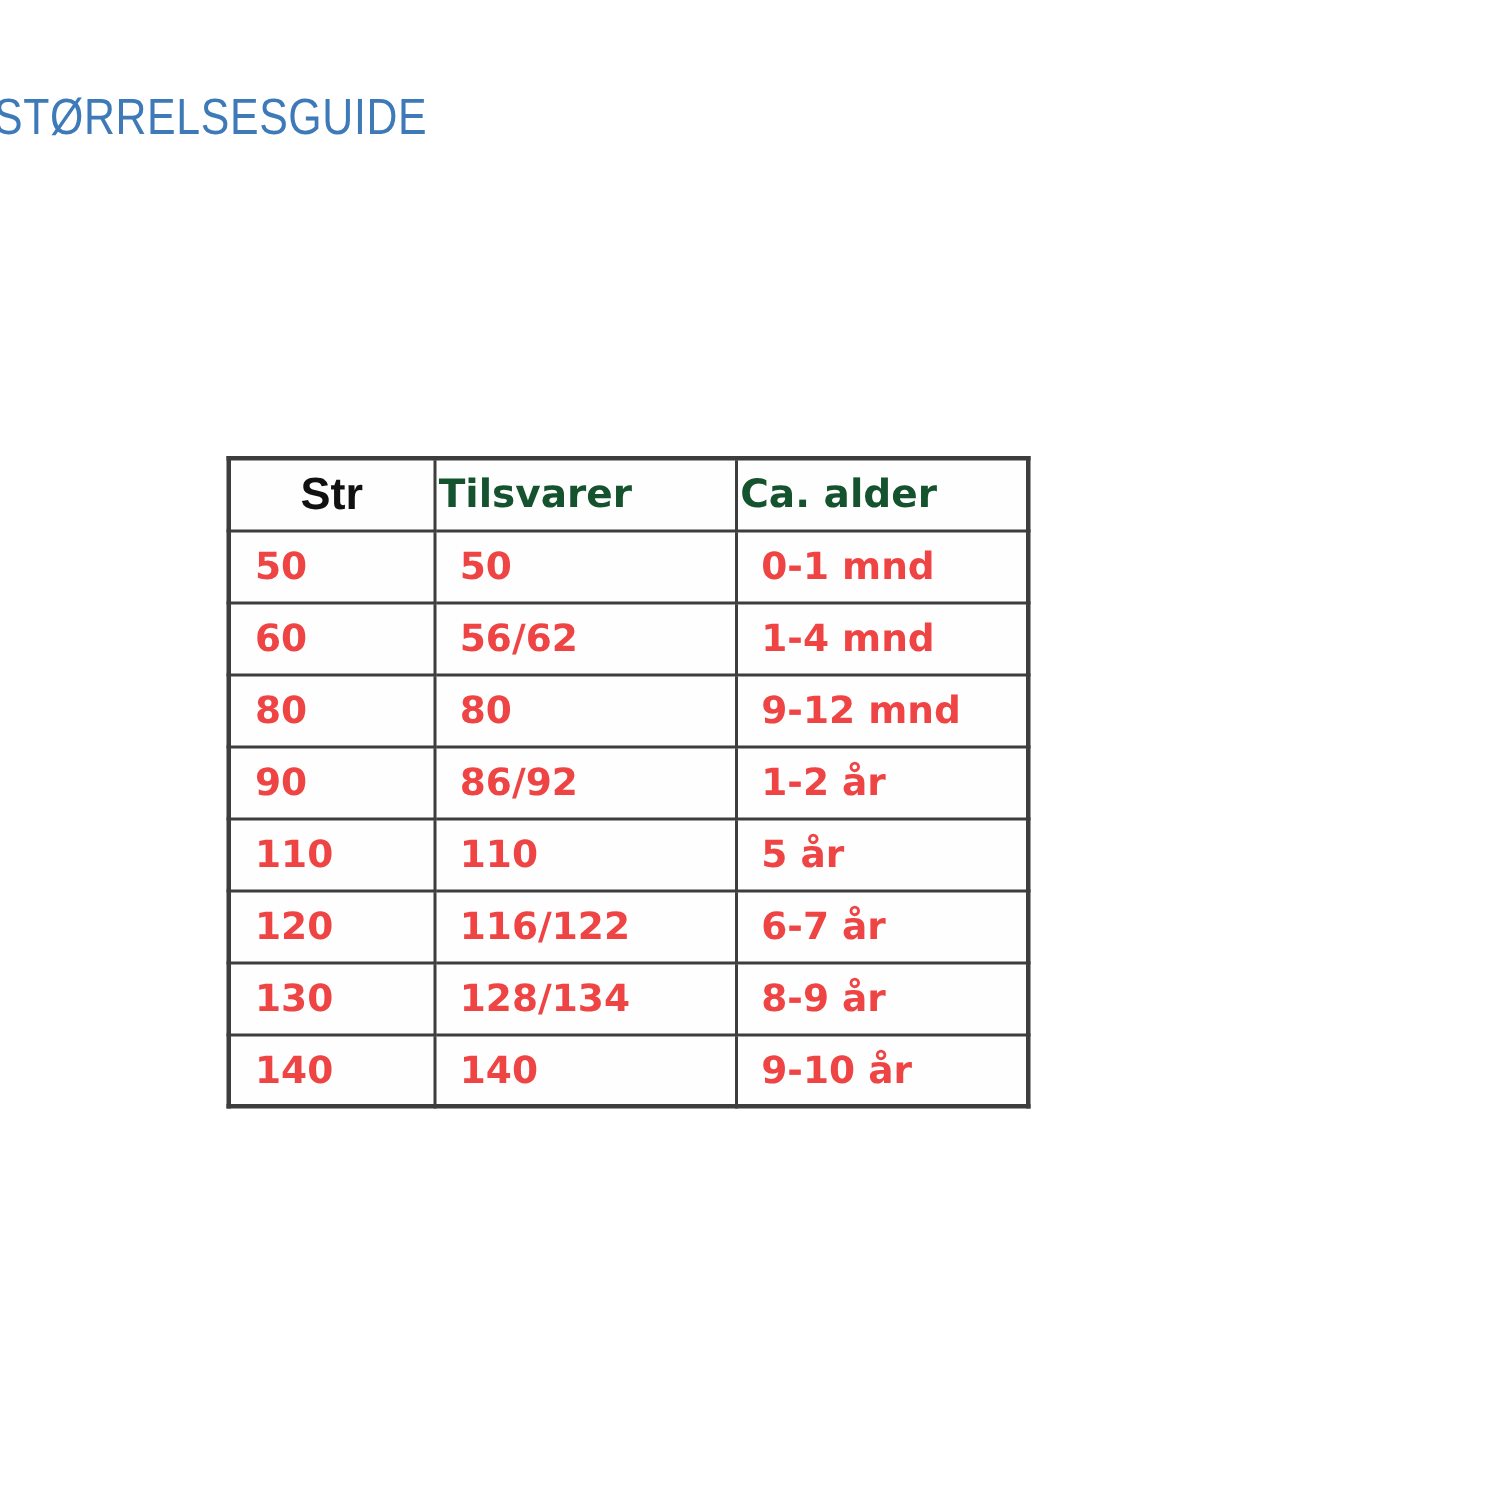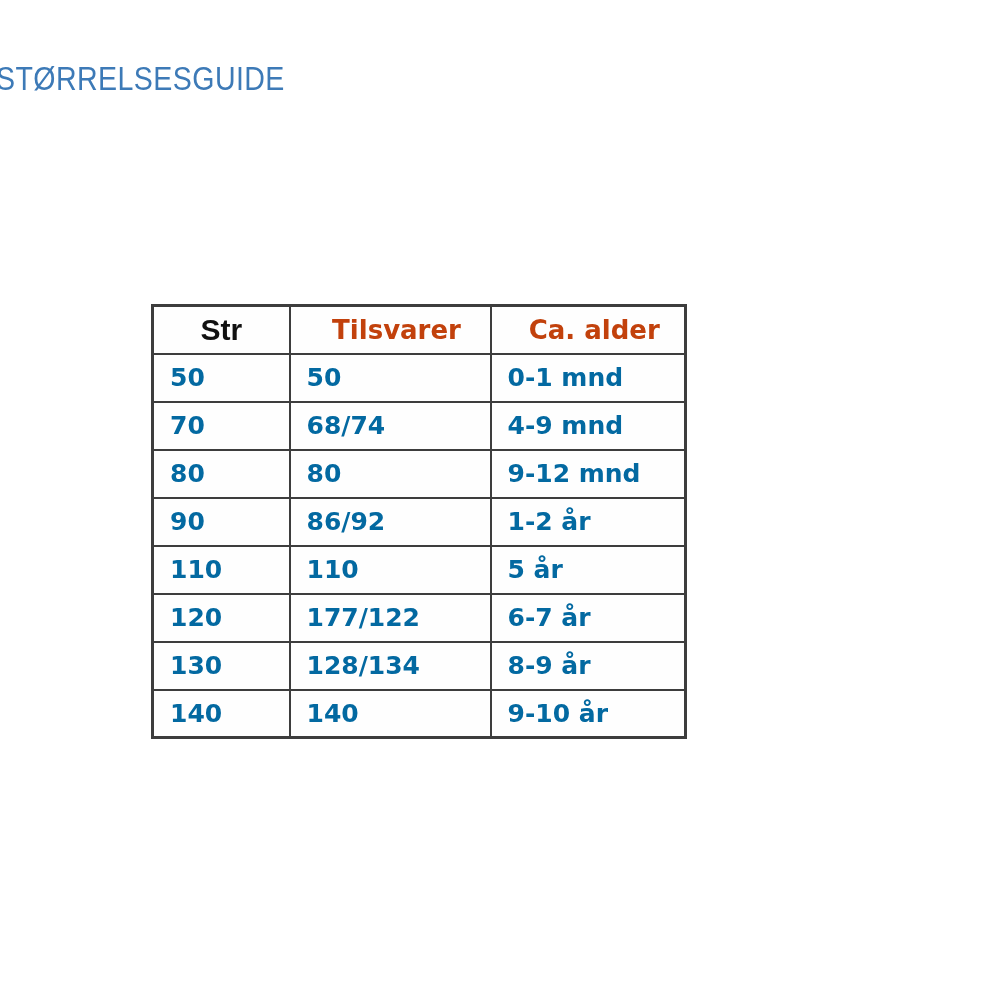"Tilsvarer" th.col-red { color: #c2410c -> #14532d; padding-left: 13px -> 2px; text-align: center -> left }
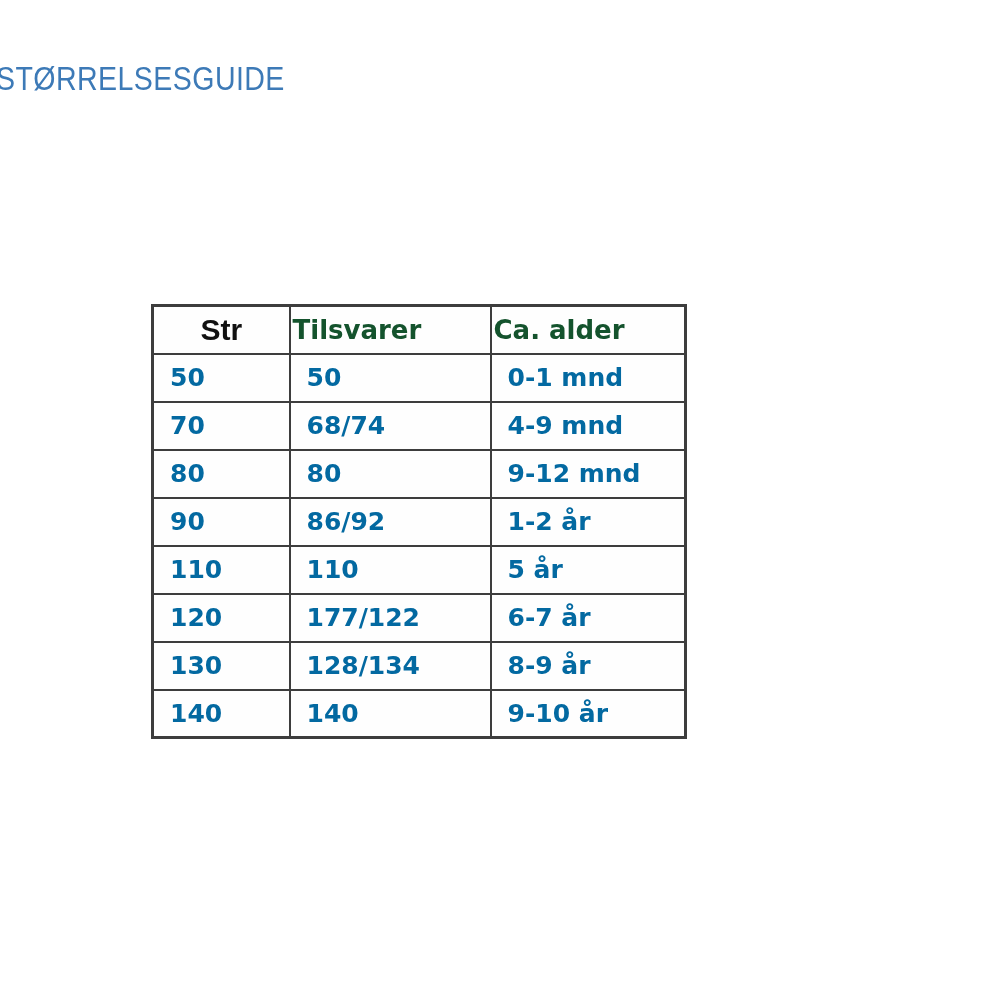"50" .size-table td { color: #0369a1 -> #ef4444 }
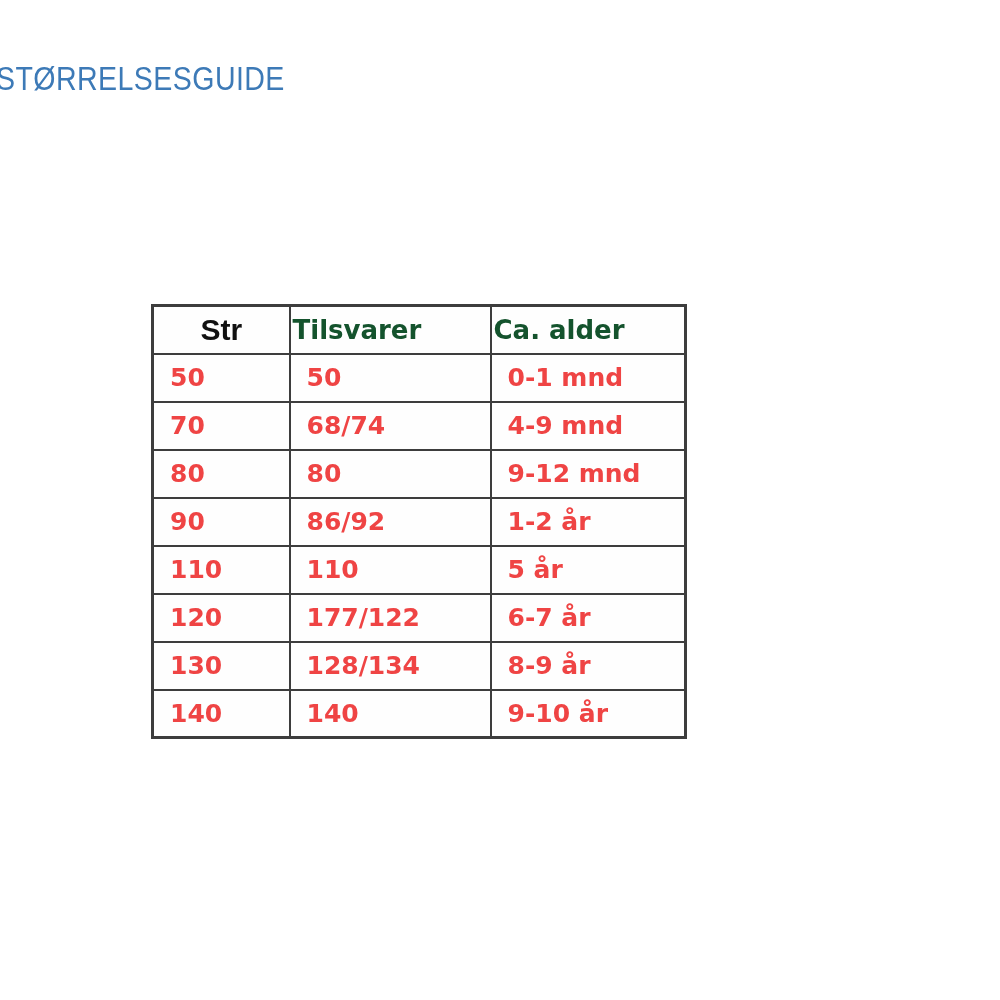"60" tr { html: none -> <tr> <td>60</td> <td>56/62</td> <td>1-4 mnd</td> </tr> }
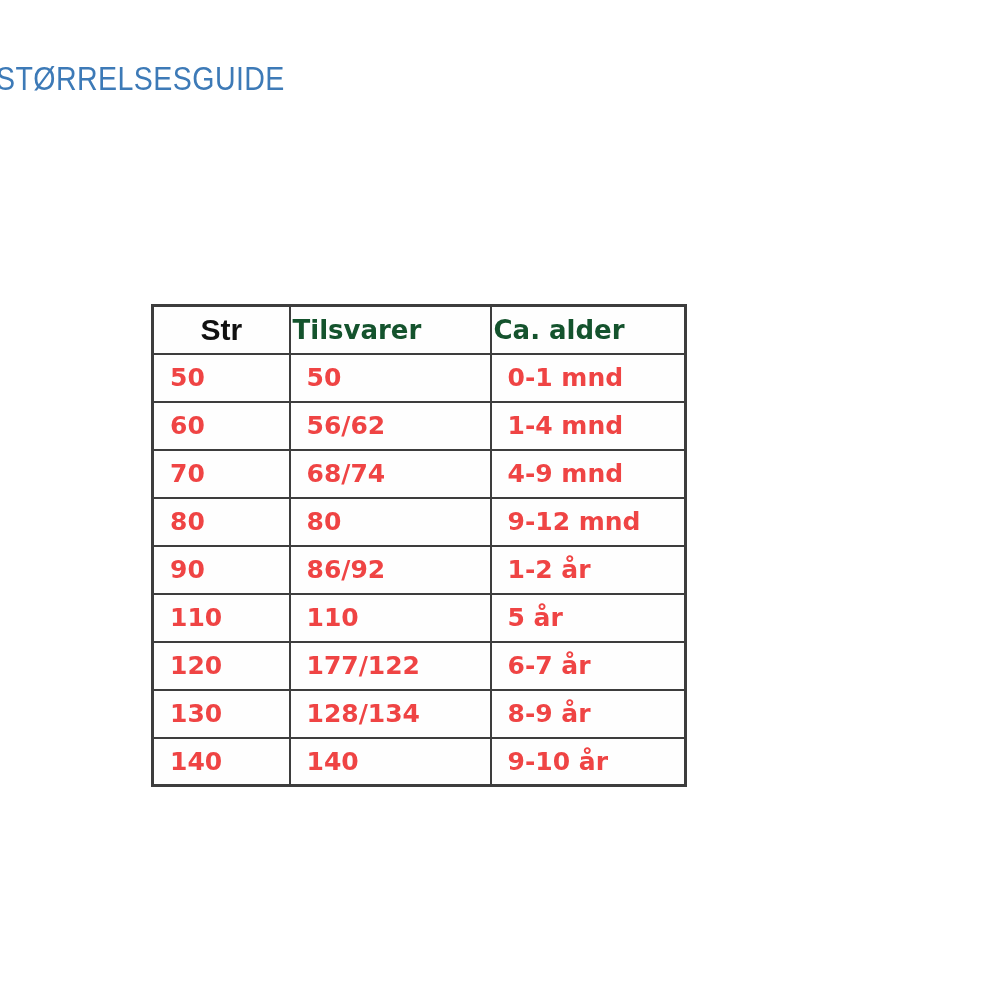"70" tr { html: <tr> <td>70</td> <td>68/74</td> <td>4-9 mnd</td> </tr> -> none }
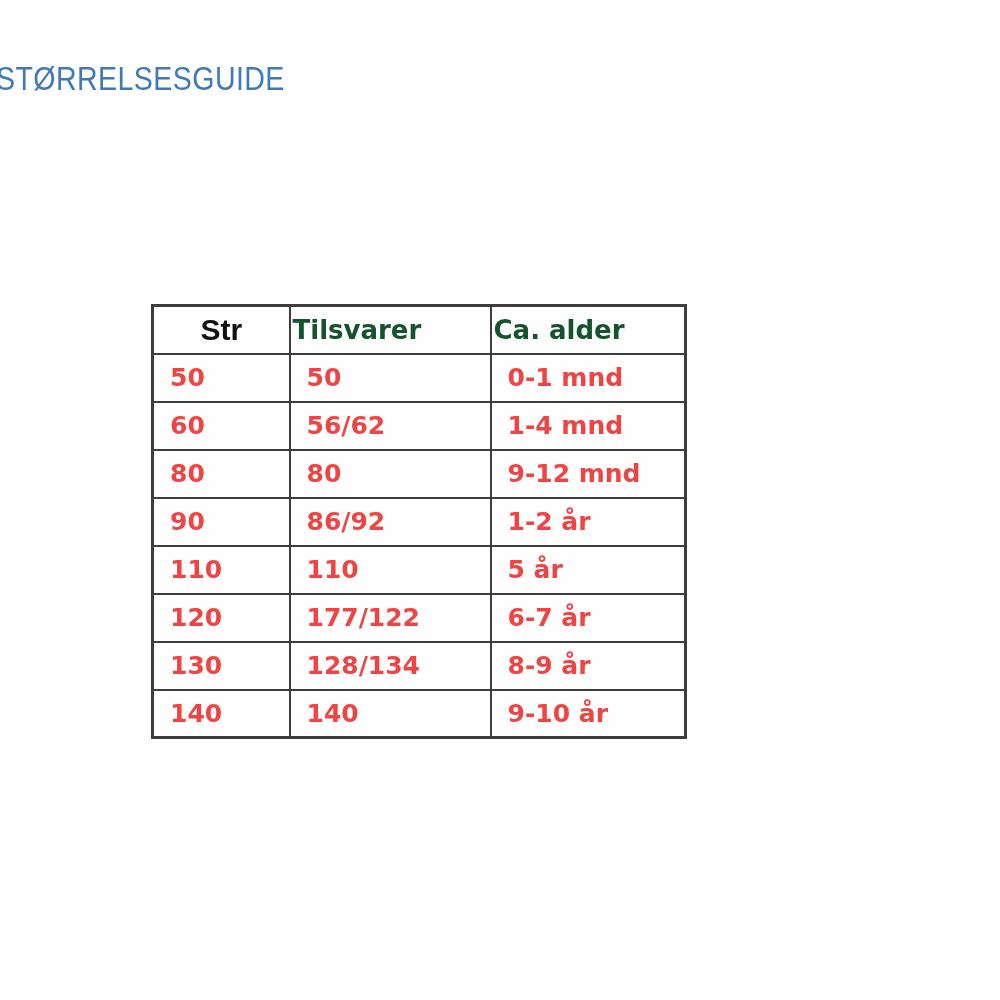"177/122" td { text: 177/122 -> 116/122 }
